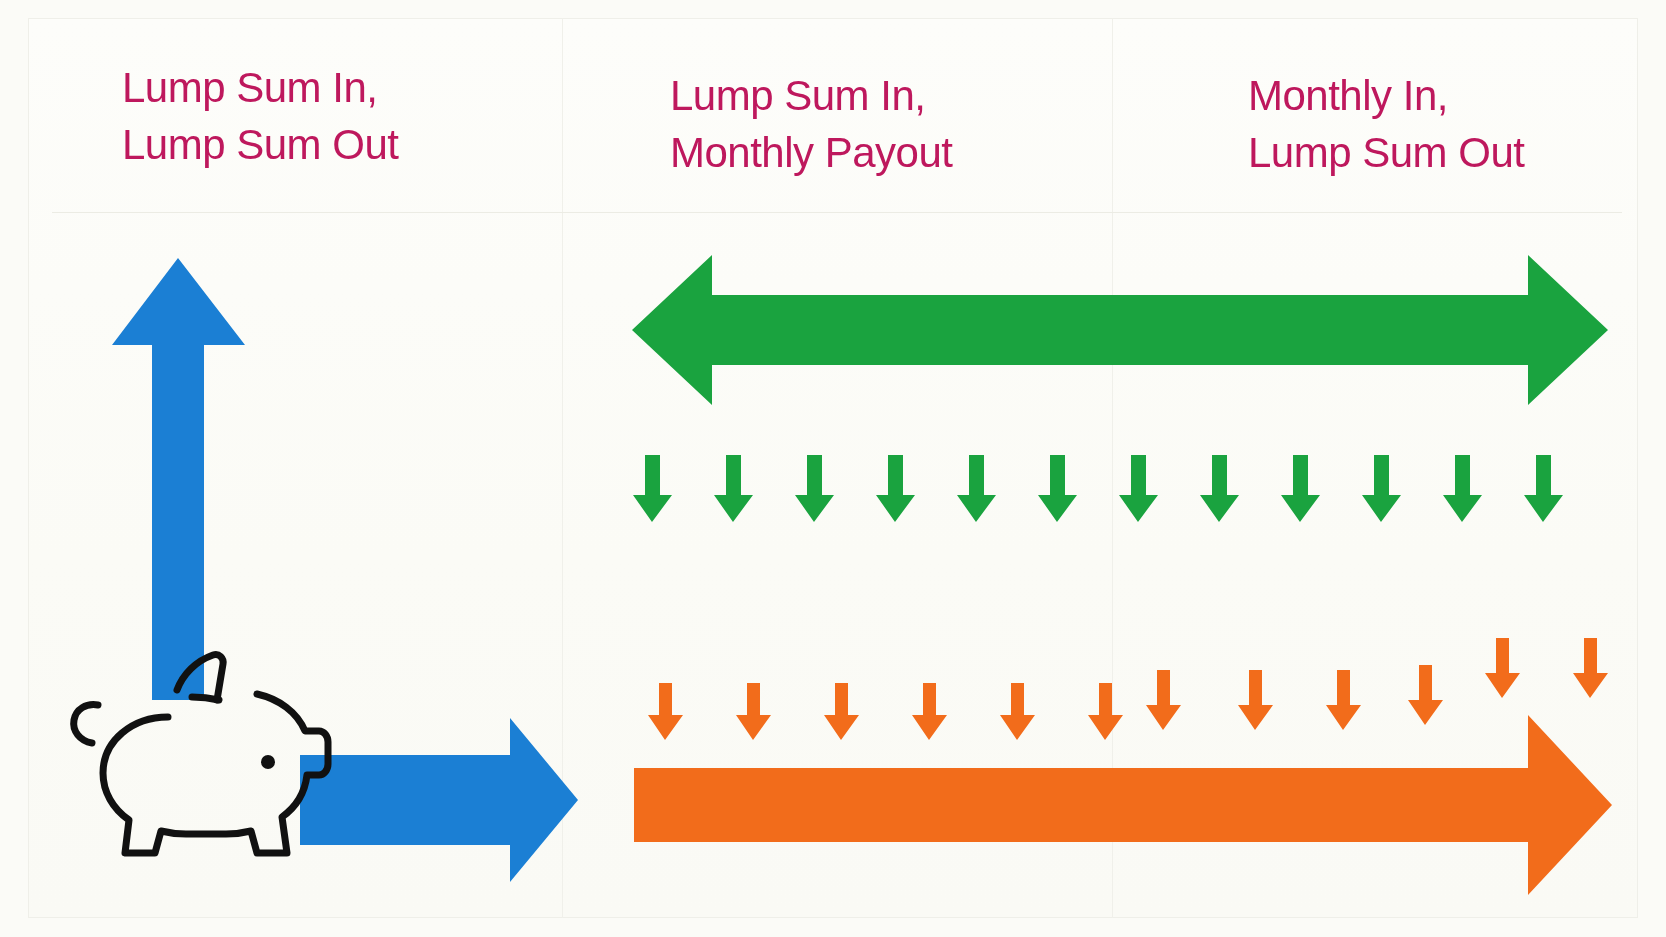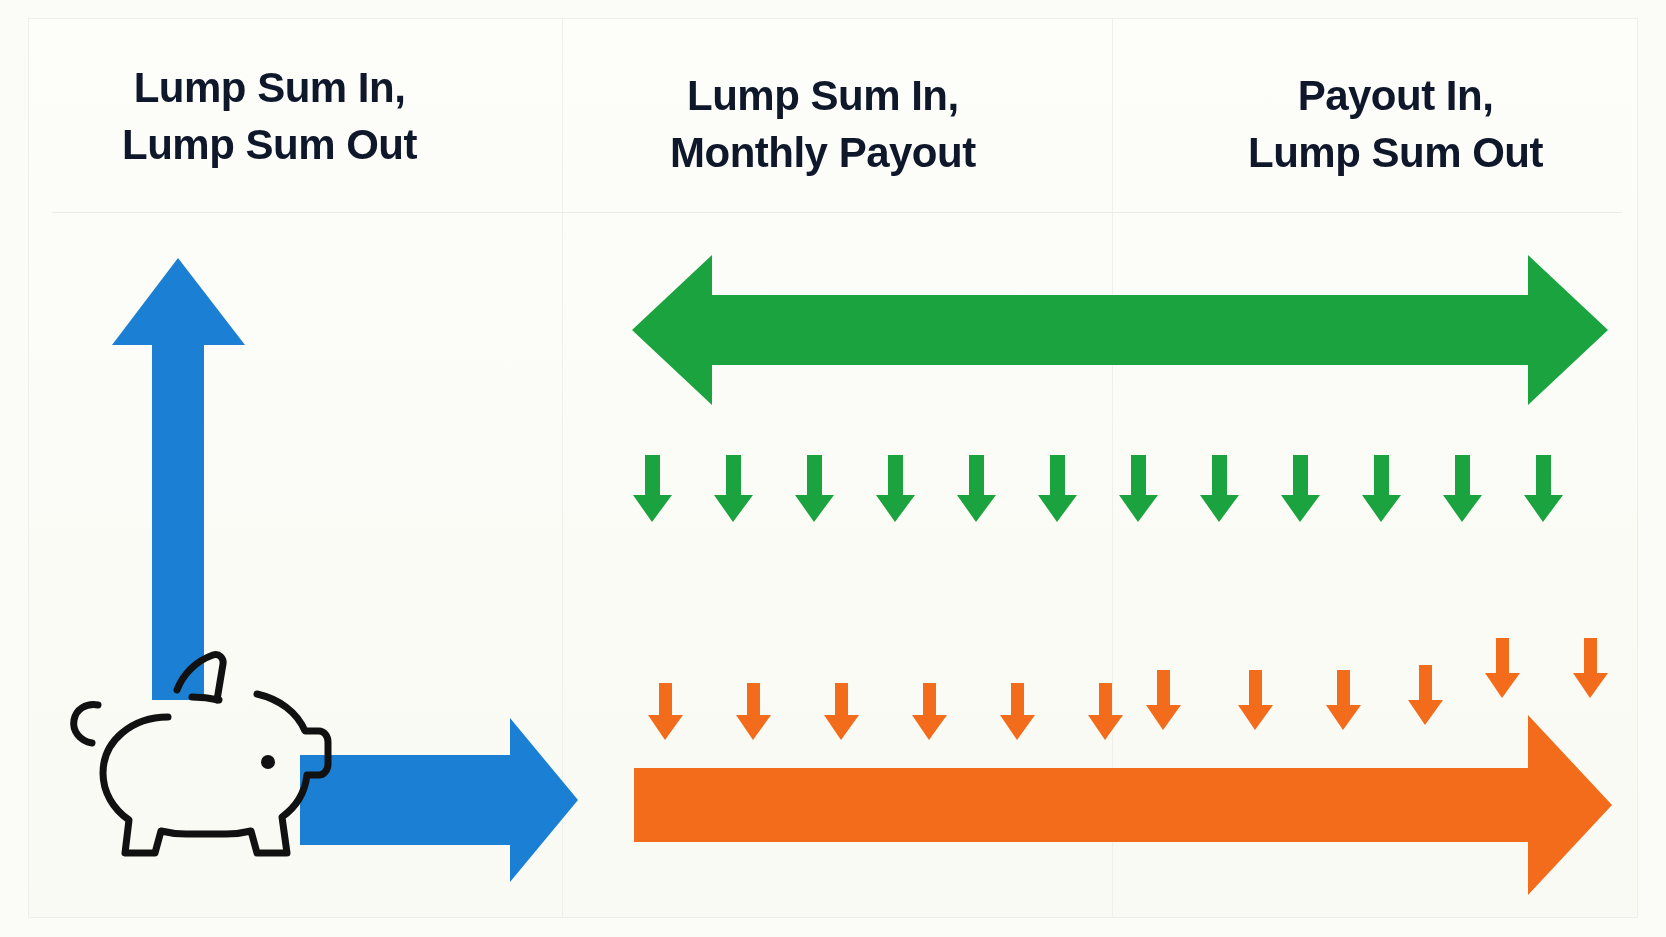"Lump Sum In," .heading { color: #0f172a -> #be185d; font-weight: 700 -> 400; text-align: center -> none }
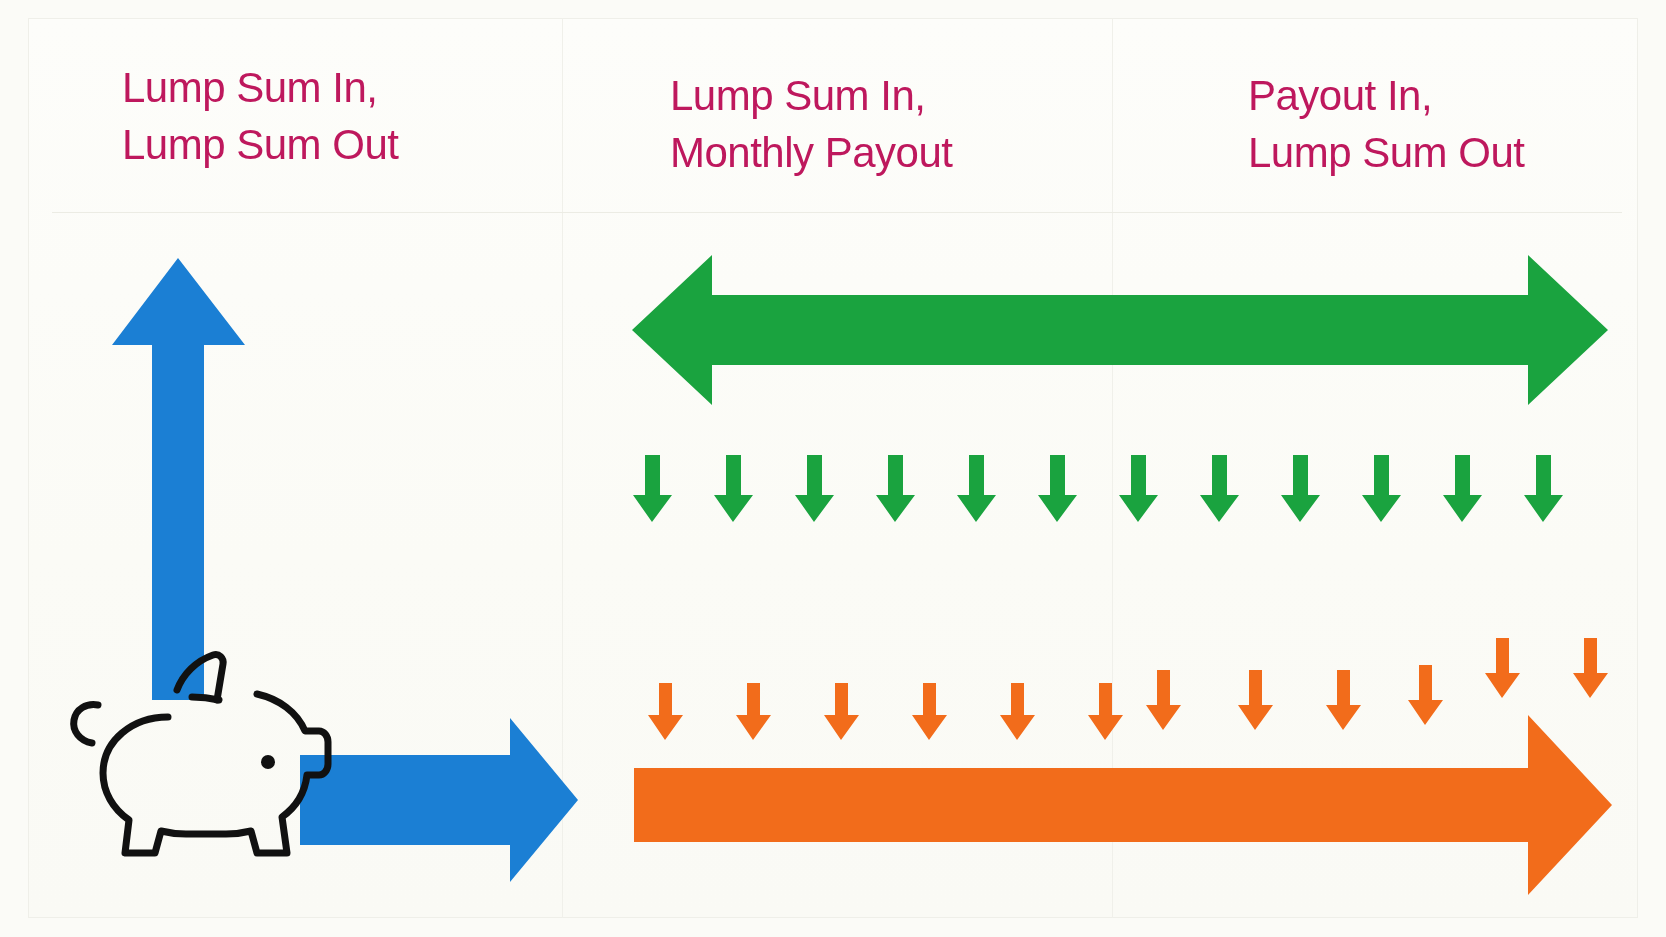"Payout In," div.heading { text: Payout -> Monthly }
